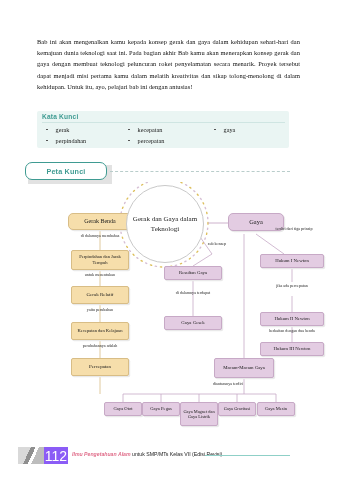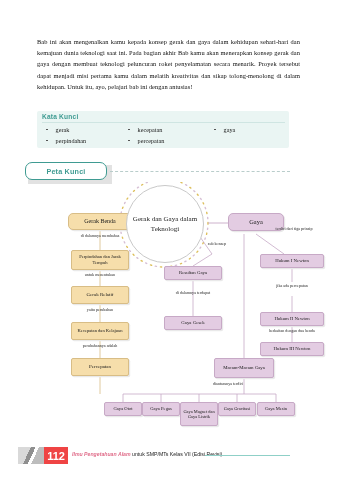"112" .ft-num { background: #ef4444 -> #8b5cf6; font-size: 11px -> 14px; font-weight: bold -> normal }
